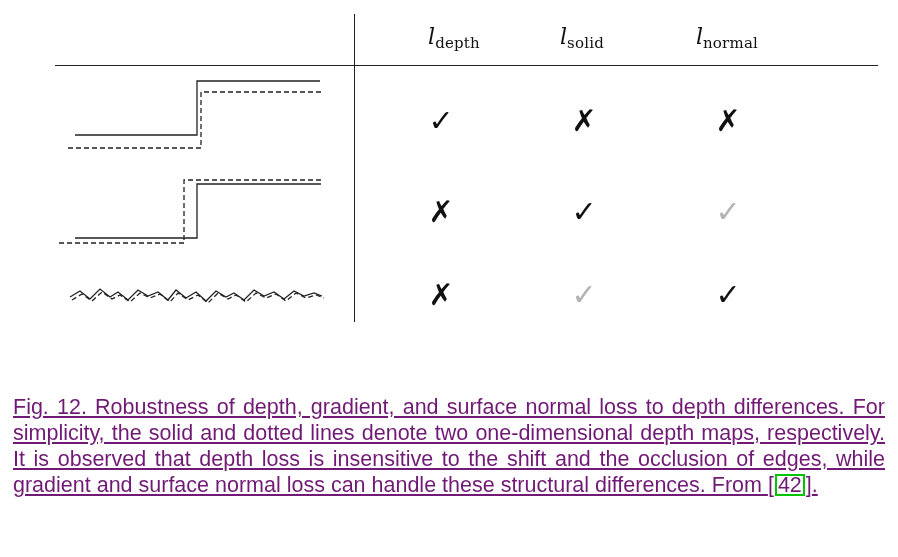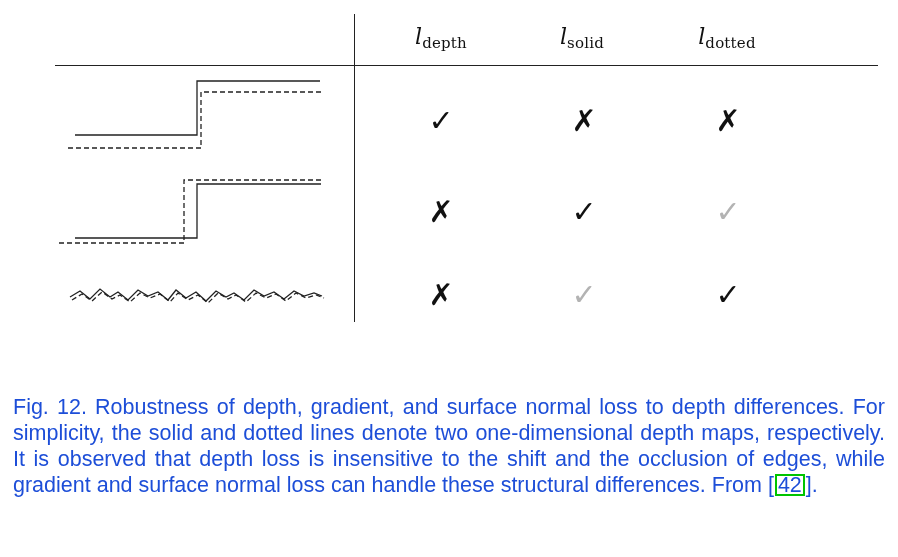"ldepth" .hdr-1 { left: 441px -> 454px }
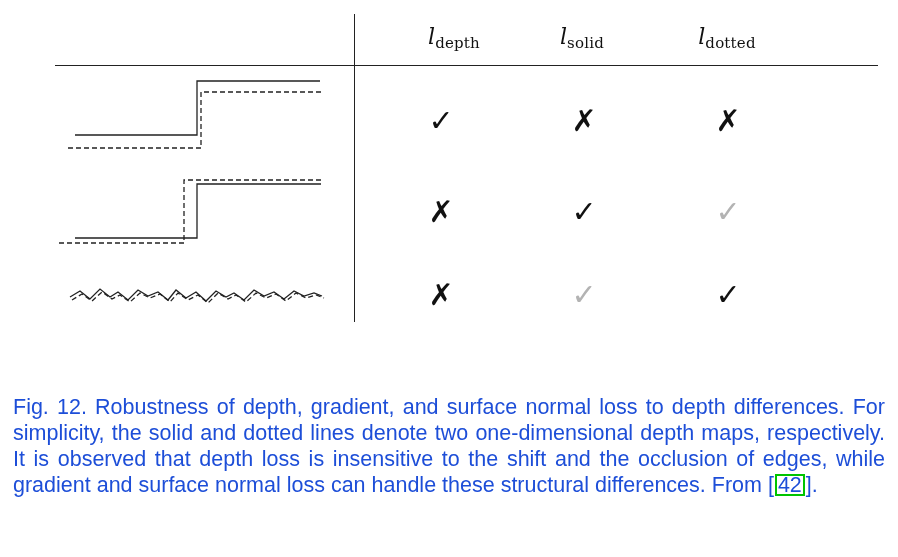"dotted" sub { text: dotted -> normal }
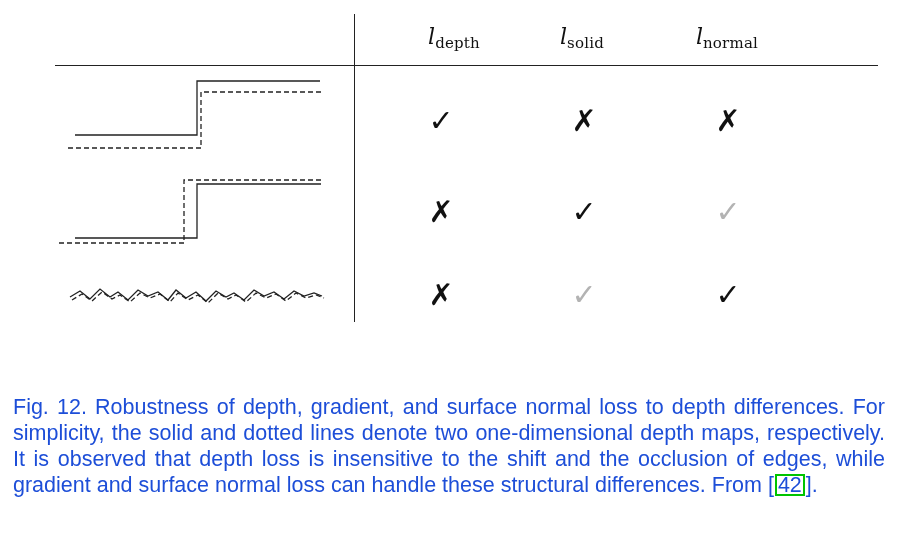"Fig. 12. Robustness of depth," .caption { color: #1d4ed8 -> #701a75; text-decoration: none -> underline }
